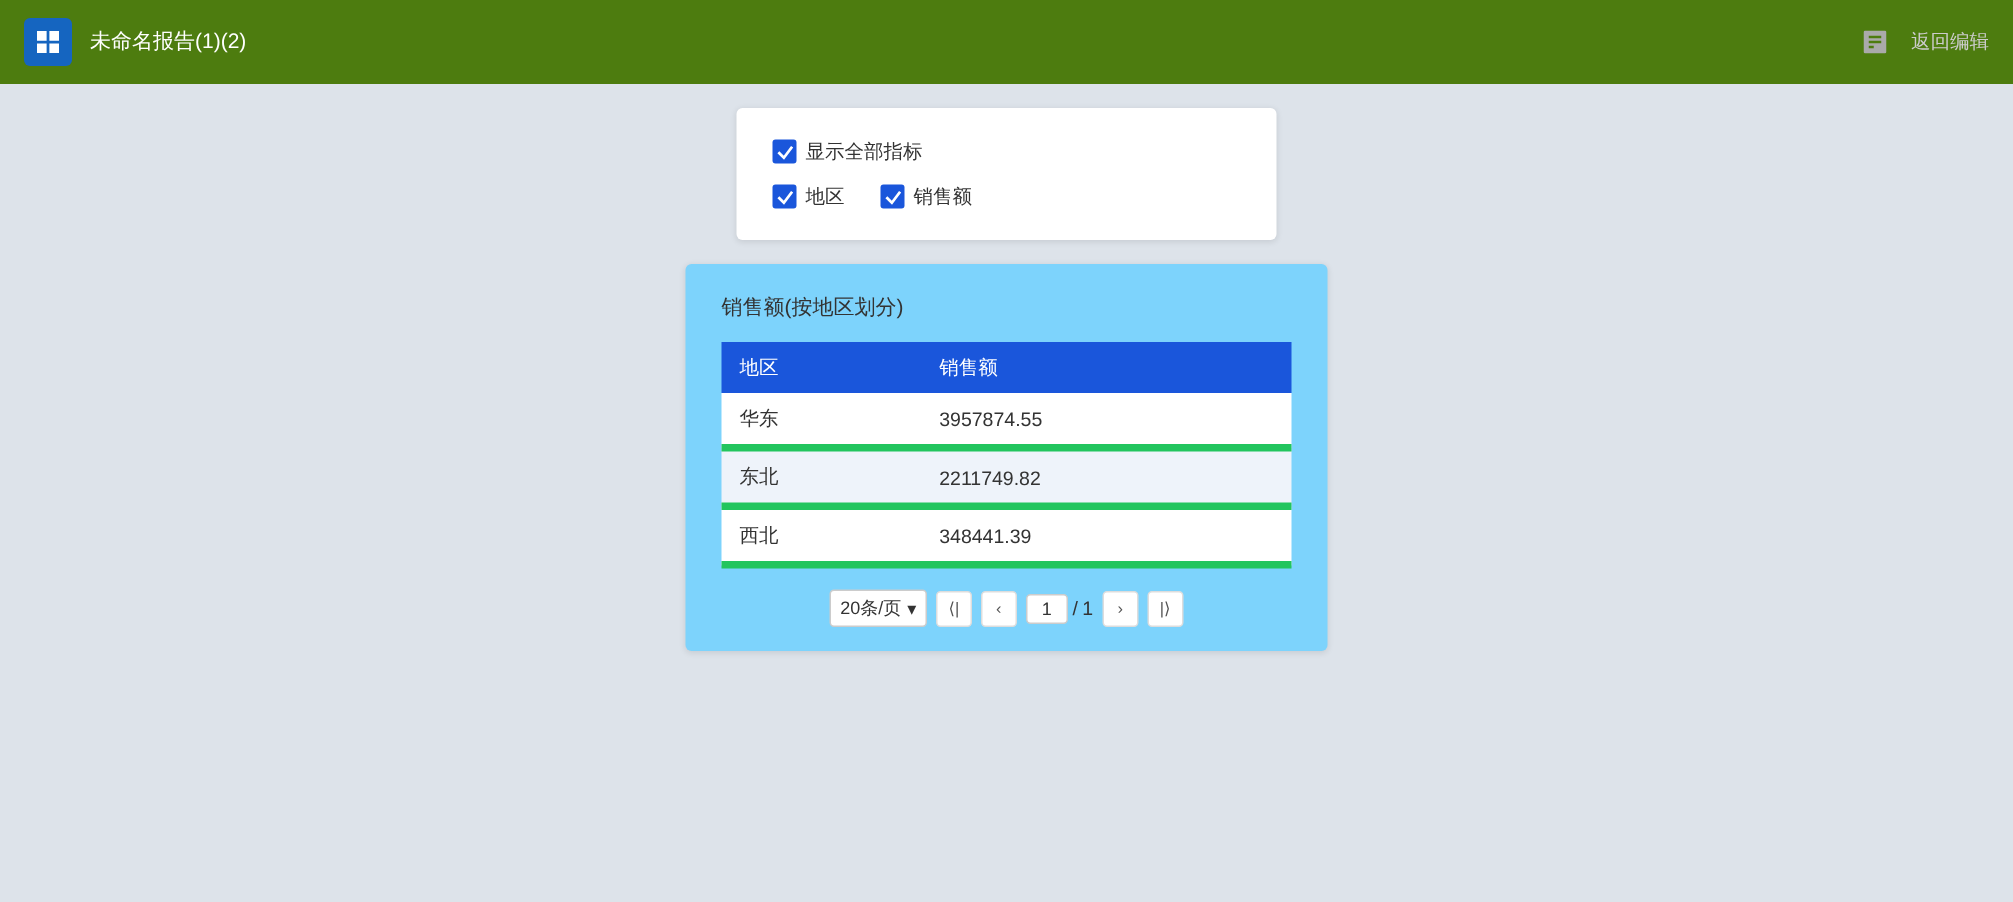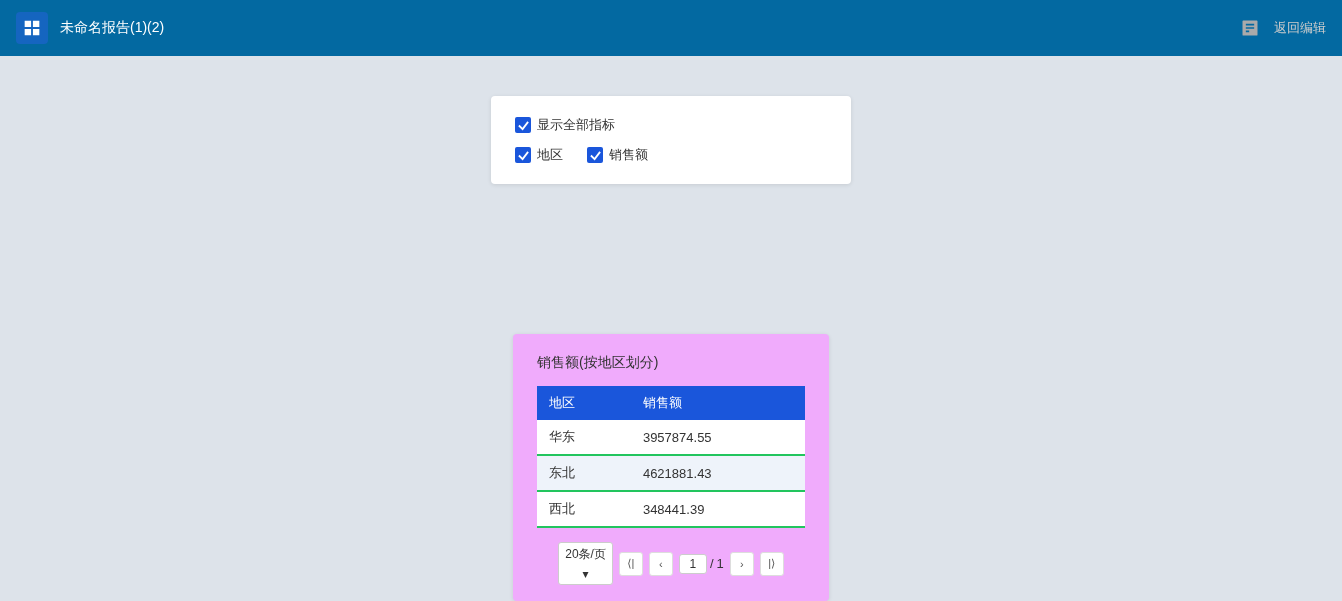"未命名报告(1)(2)" .header { background: #0369a1 -> #4d7c0f }
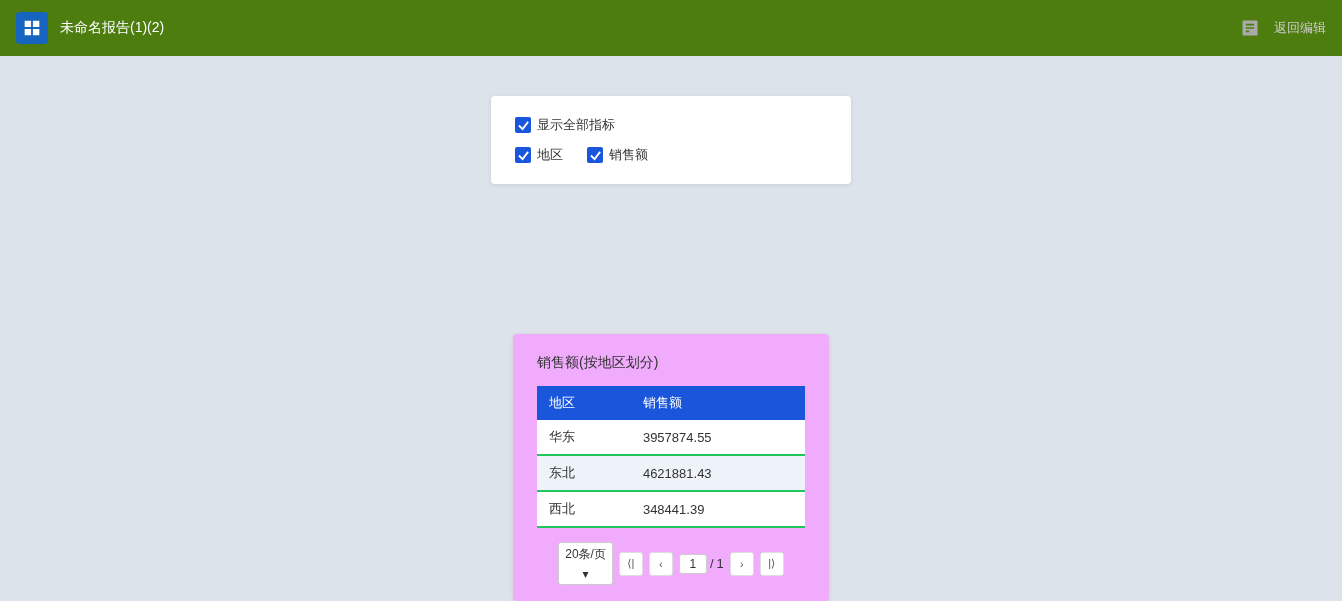"显示全部指标" .main { justify-content: space-between -> flex-start; padding-top: 40px -> 16px }
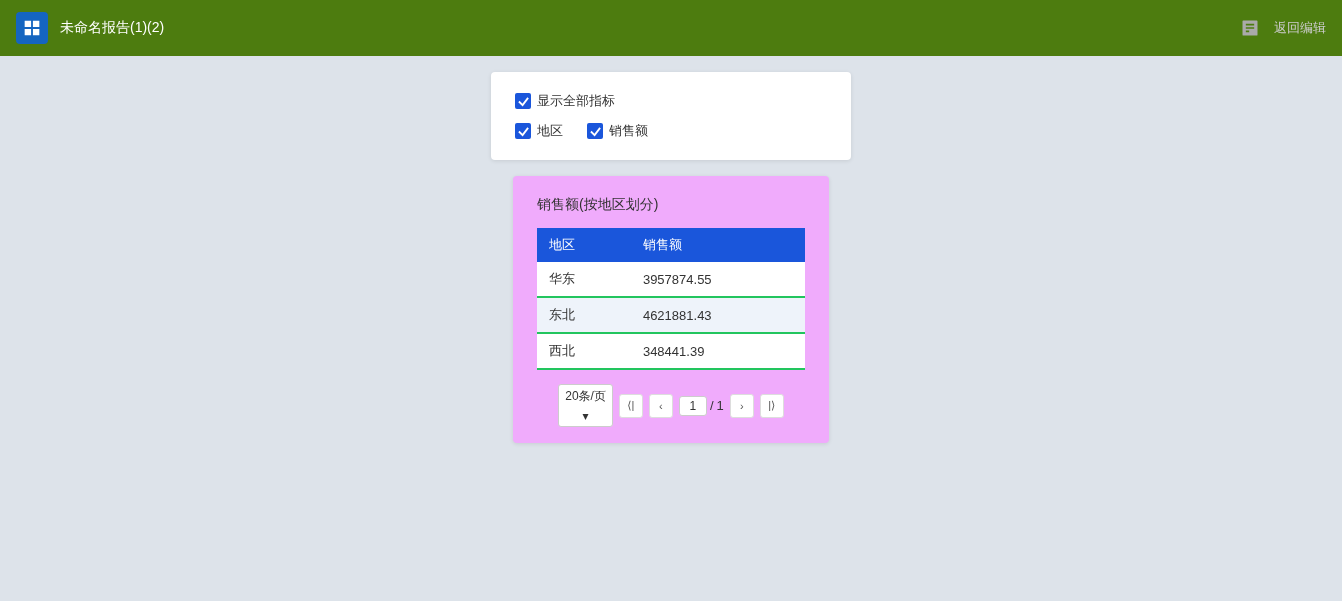"销售额(按地区划分)" .table-card { background: #f0abfc -> #7dd3fc; width: 316px -> 428px }
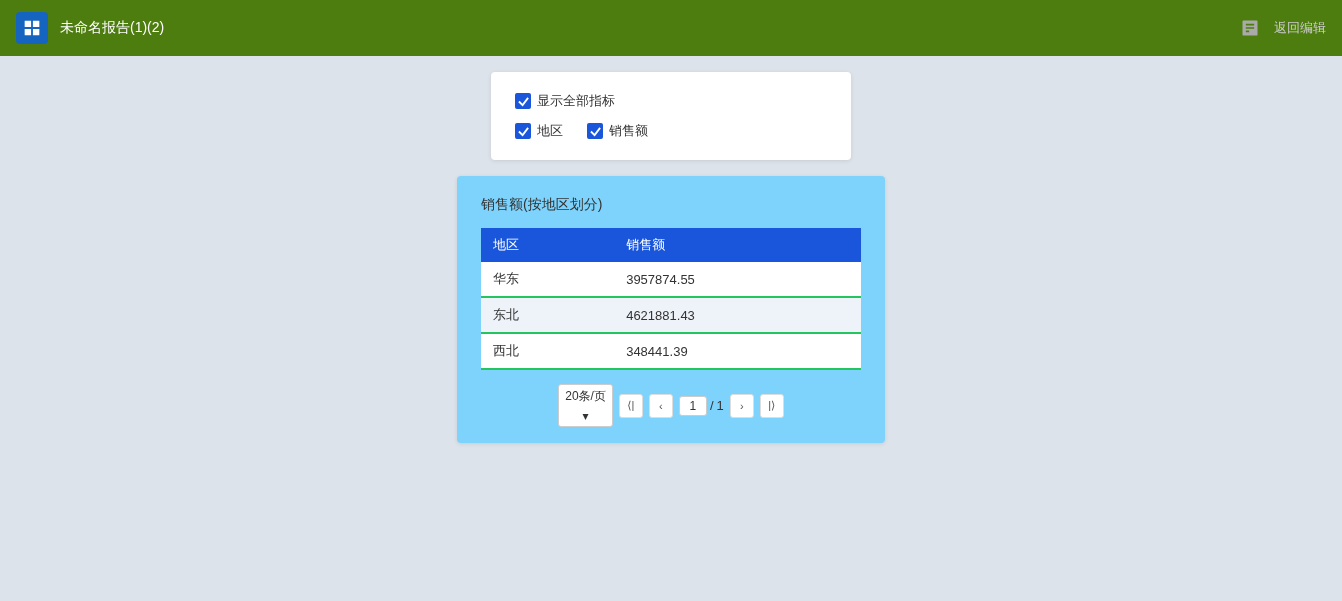"华东" .data-table tbody tr { border-bottom: 2px solid #22c55e -> 5px solid #22c55e }
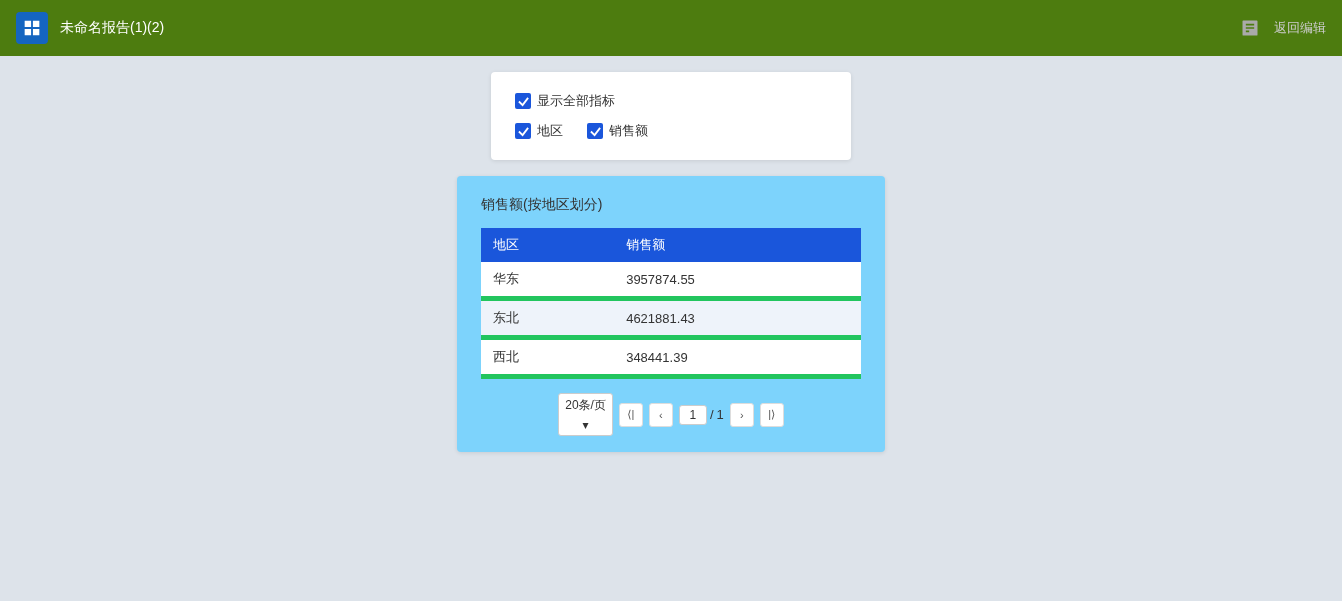"4621881.43" td { text: 4621881.43 -> 2211749.82 }
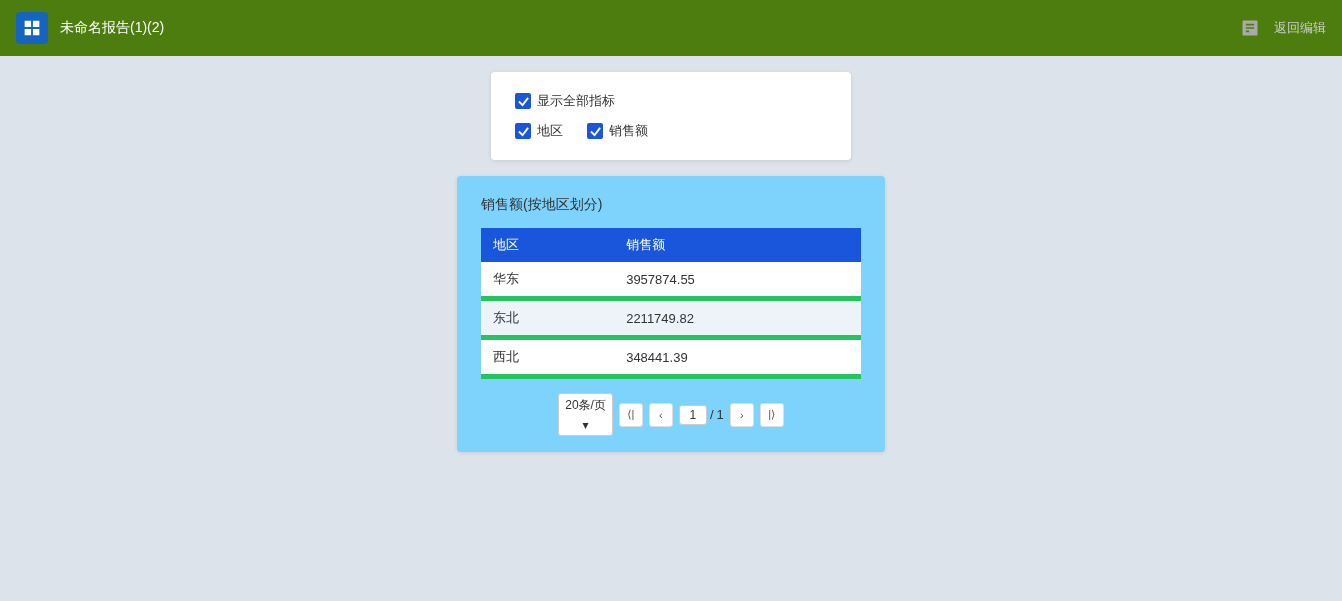"20条/页" .page-select { flex-direction: column -> none }
